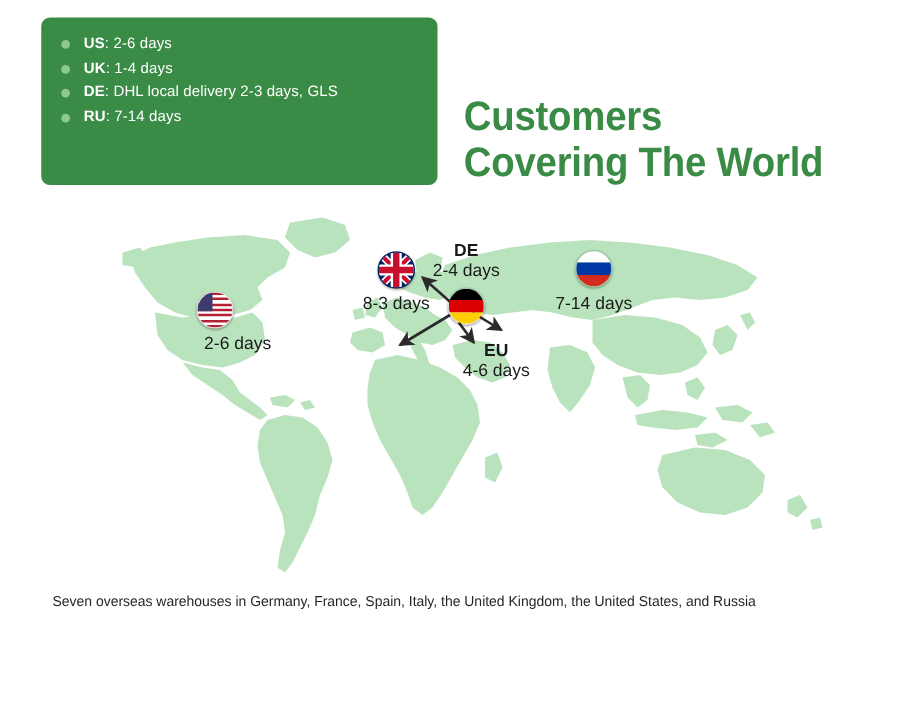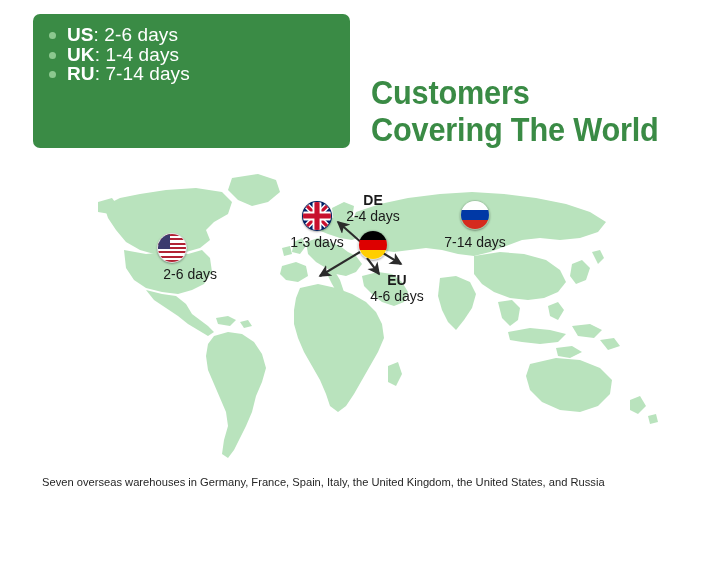"US: 2-6 days" .ship-row { font-size: 19px -> 12px }
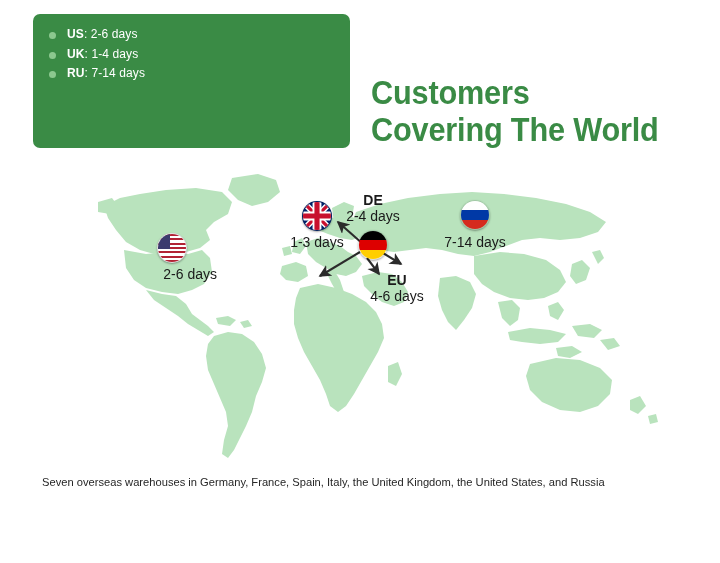"DE: DHL local delivery 2-3" div.ship-row { html: none -> <div> <span></span><span>DE</span><span>: DHL local delivery 2-3 days, GLS</span> </div> }
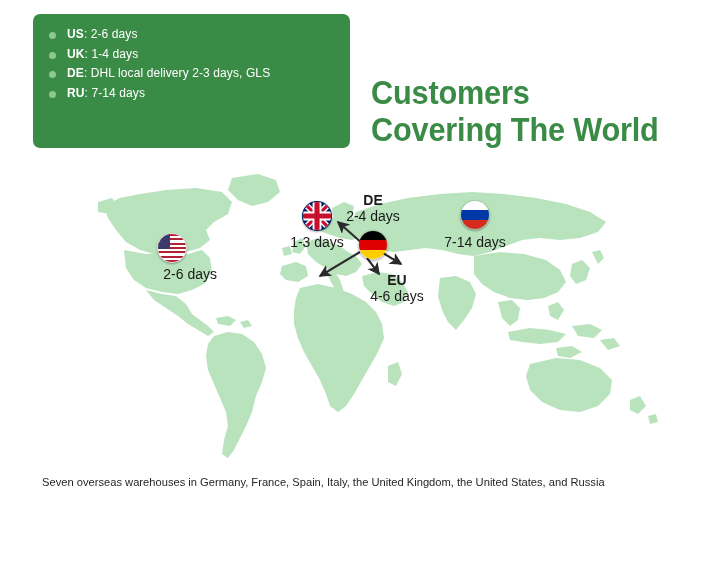"1-3 days" span { text: 1-3 -> 8-3 }
